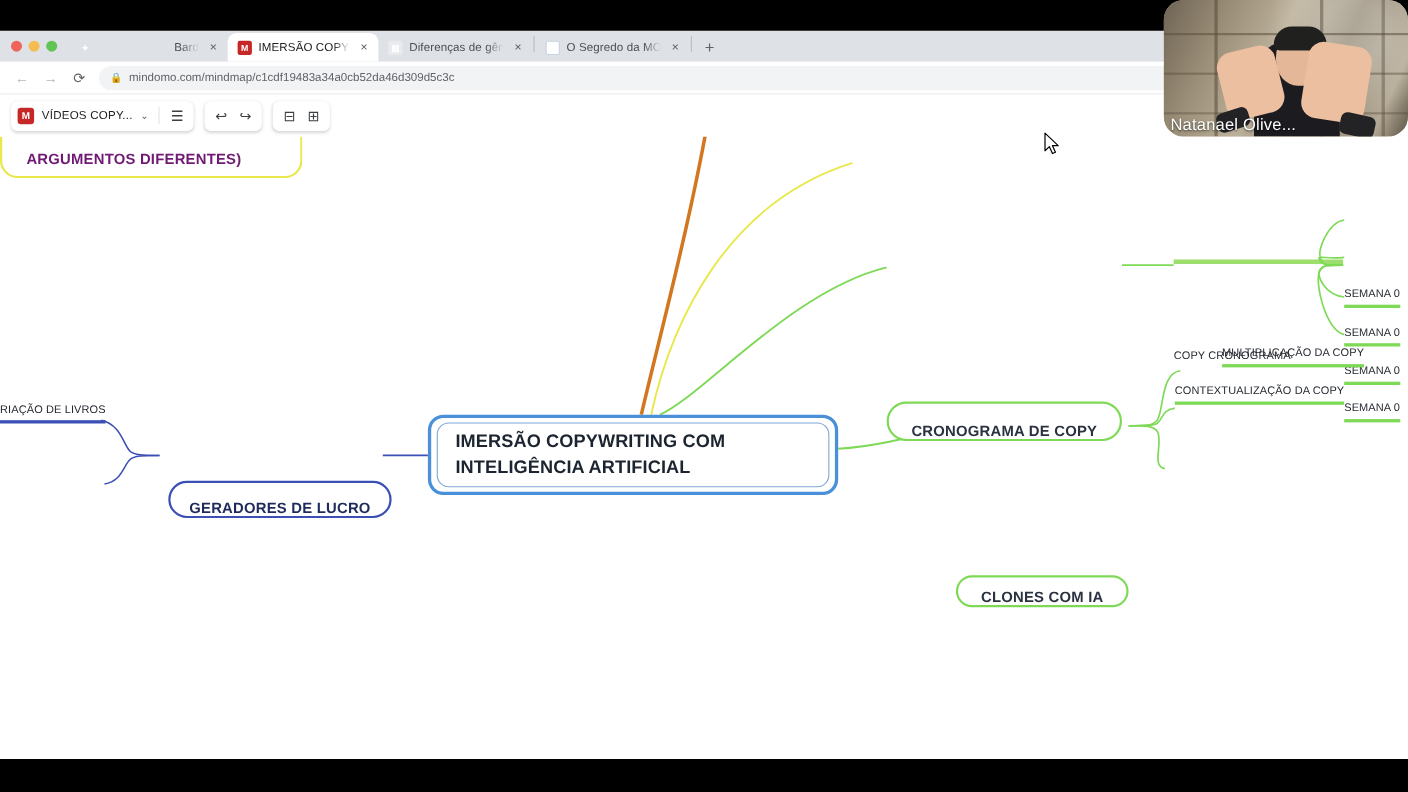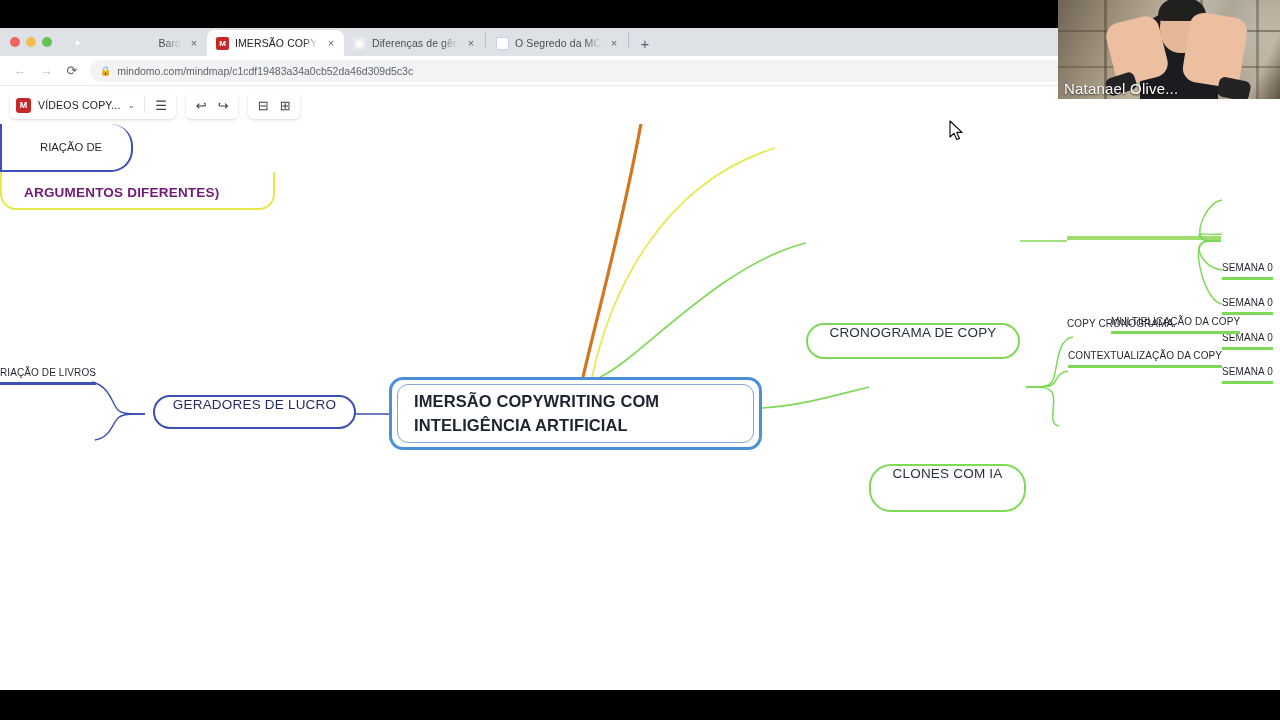"Natanael Olive..." #video-tile { border-radius: none -> 18px; height: 99px -> 124px }
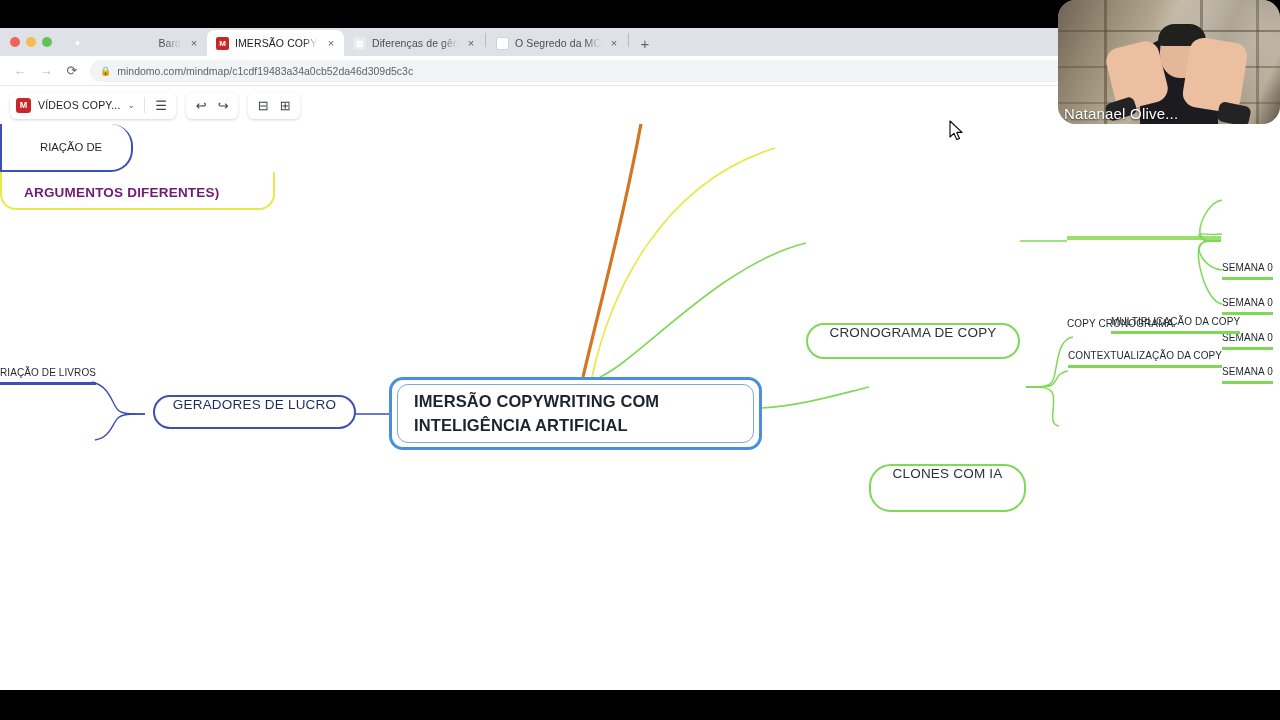"RIAÇÃO DE" div { html: <div> <span>RIAÇÃO DE</span> </div> -> none }
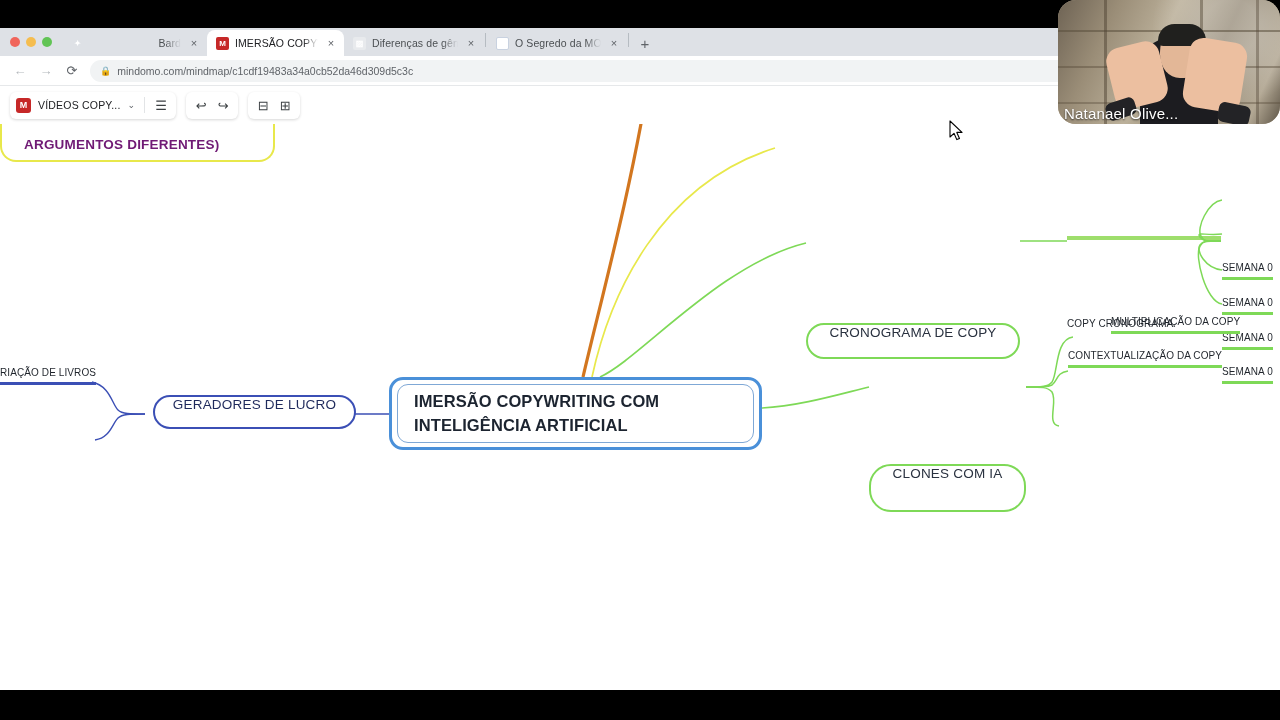"CRONOGRAMA DE COPY" .pill { align-items: flex-start -> flex-end; font-weight: normal -> bold; margin-top: none -> 42px }
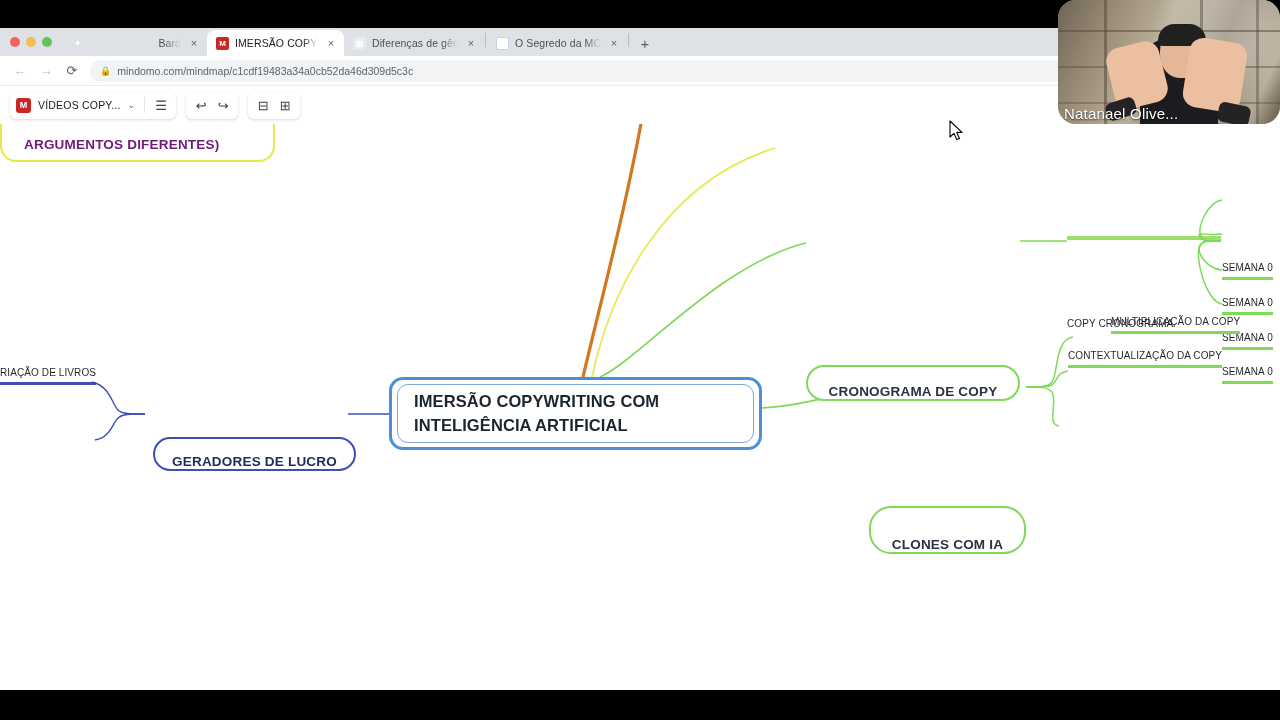"CLONES COM IA" #n-clones { height: 48px -> 29px; top: 340px -> 357px }
